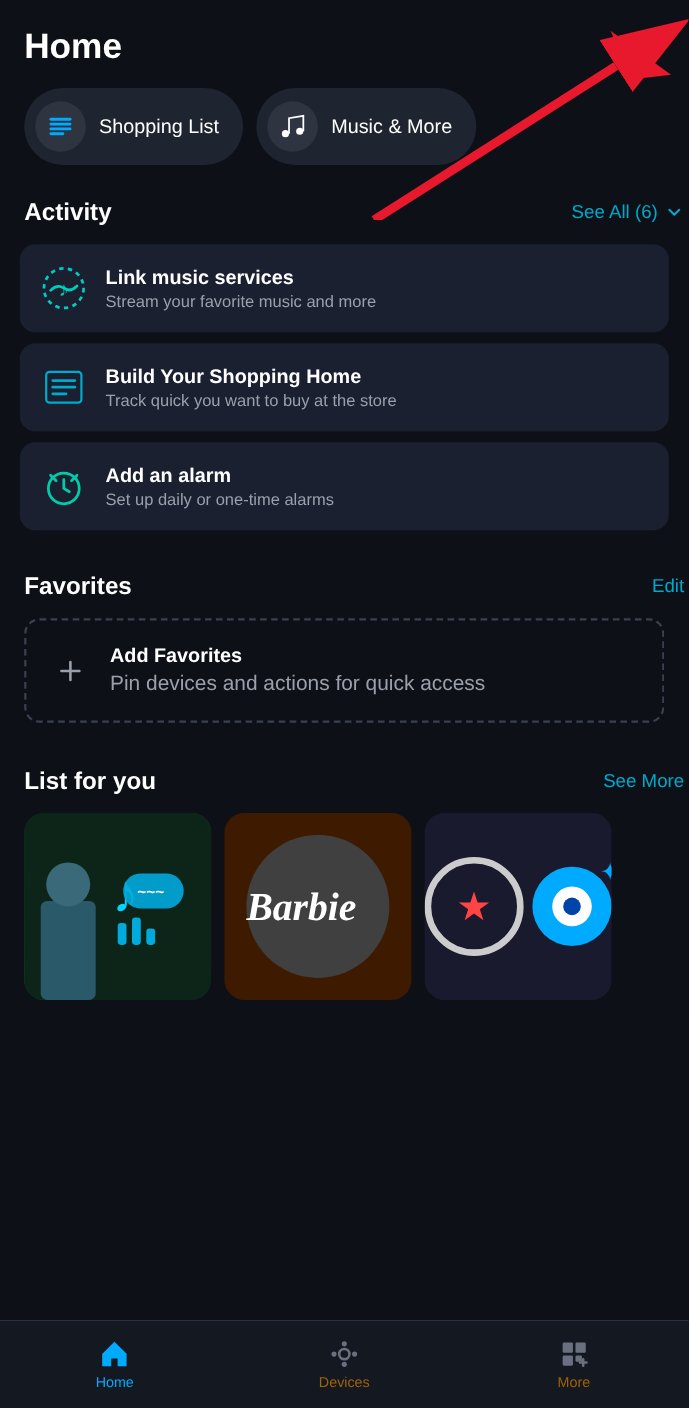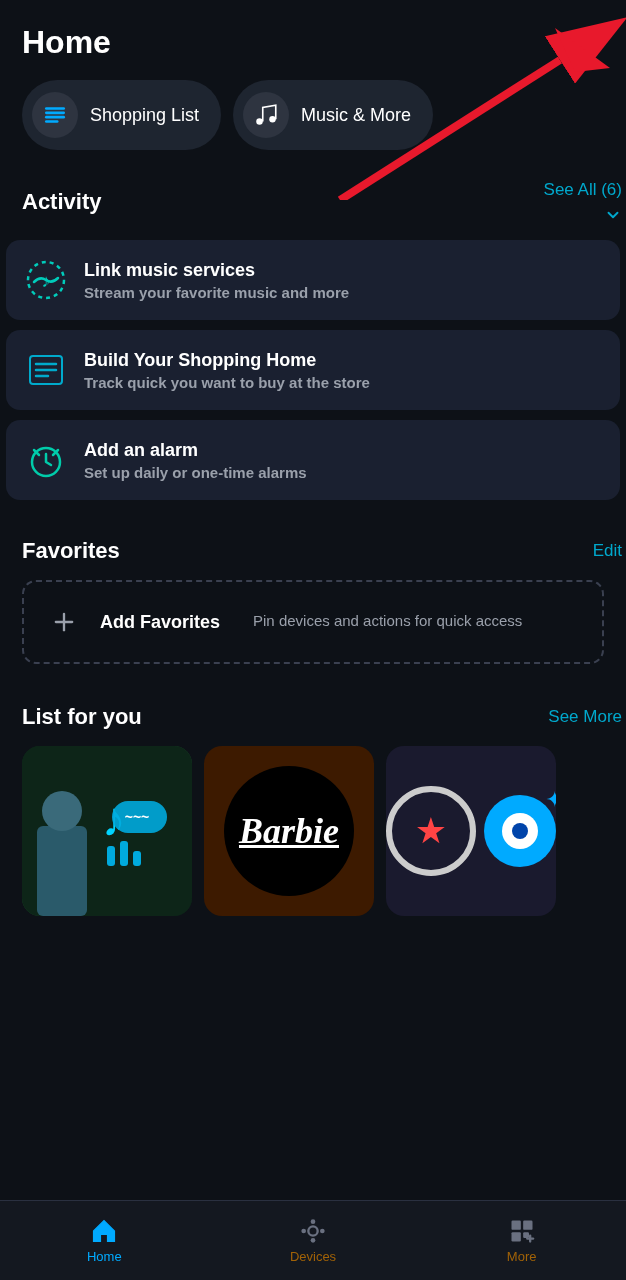"See All (6)" .section-action { align-items: flex-end -> center; flex-direction: column -> none }
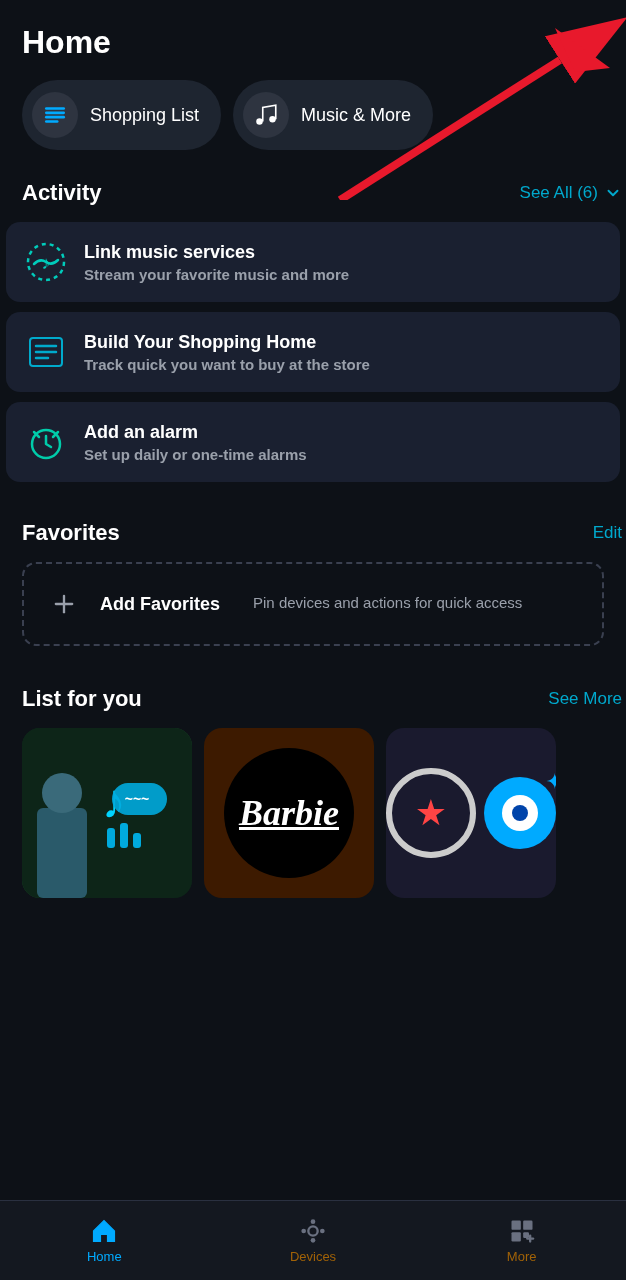"Link music services" .activity-list { padding: 0 6px -> 0 18px }
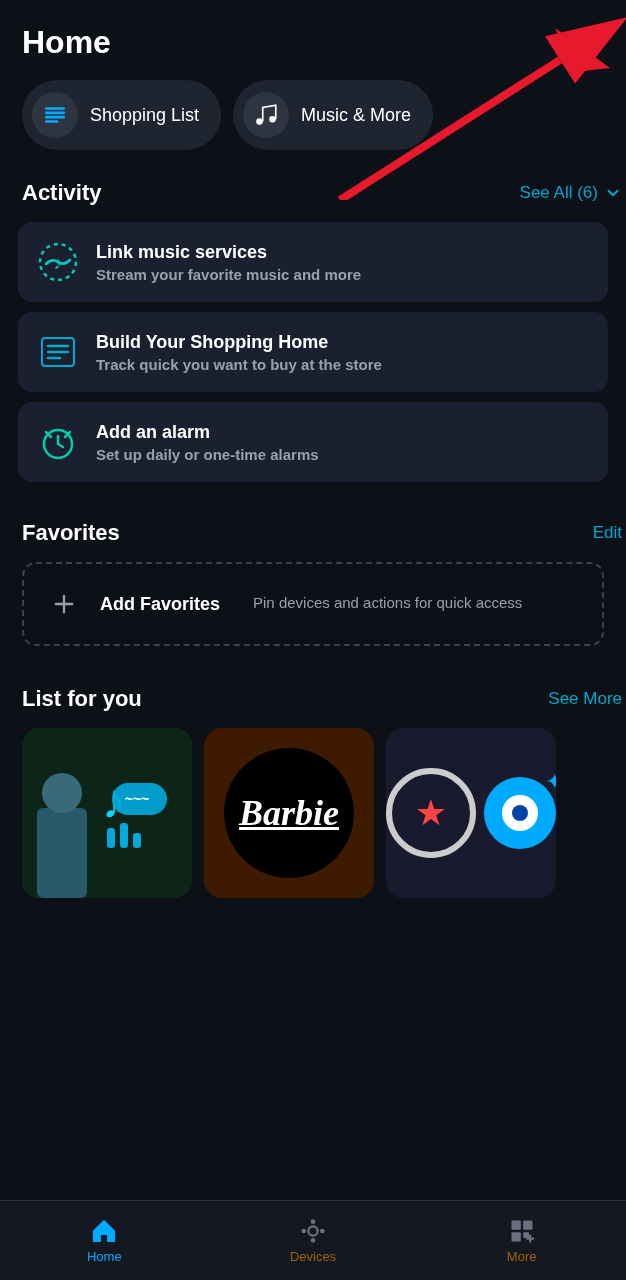"Stream your favorite music and" .activity-subtitle { font-weight: bold -> none }
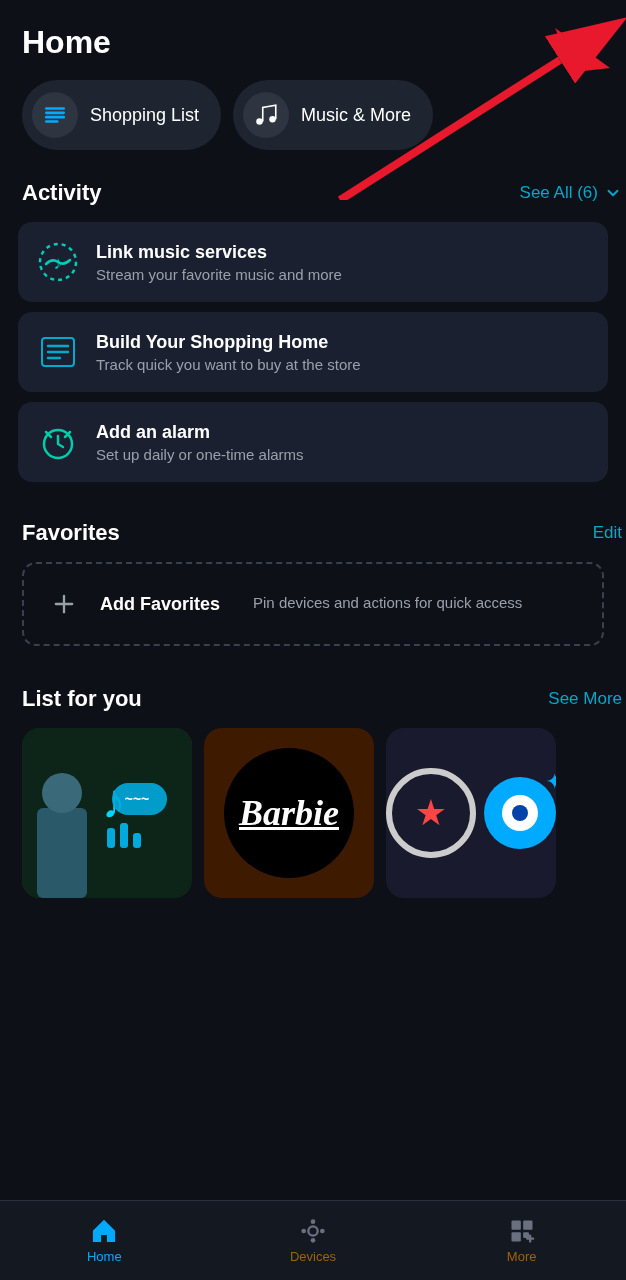"Add Favorites" .favorites-text-block { flex-direction: row -> column }
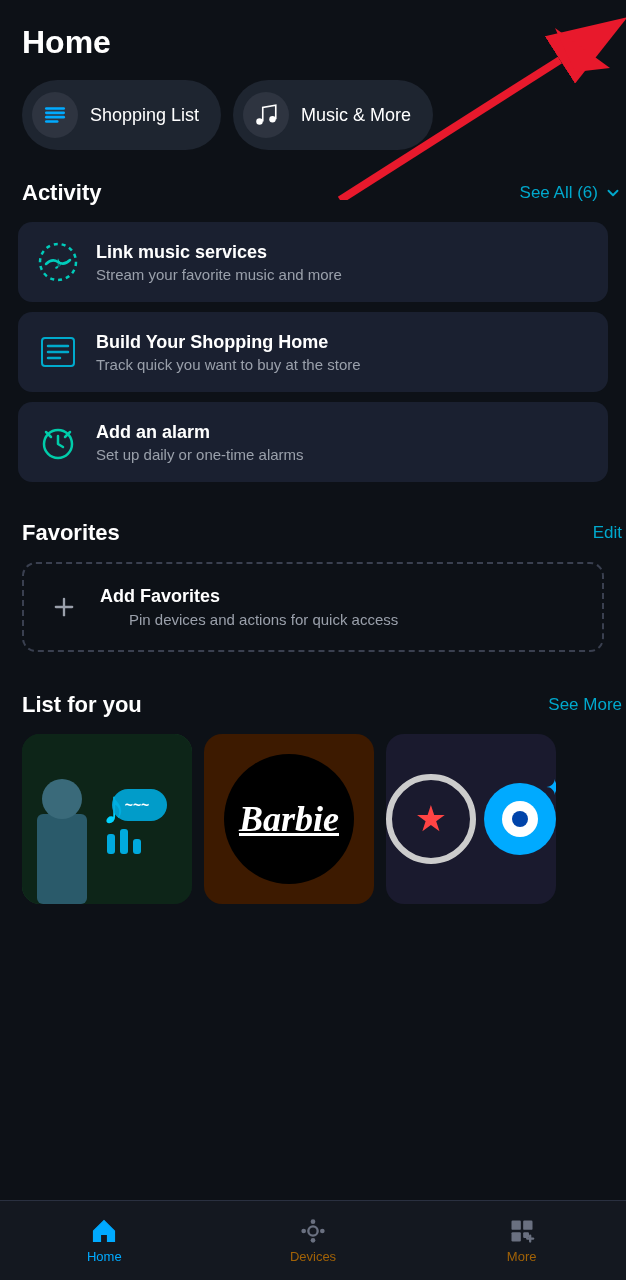"Pin devices and actions for" .favorites-subtitle { font-size: 15px -> 19px; margin-left: 29px -> none }
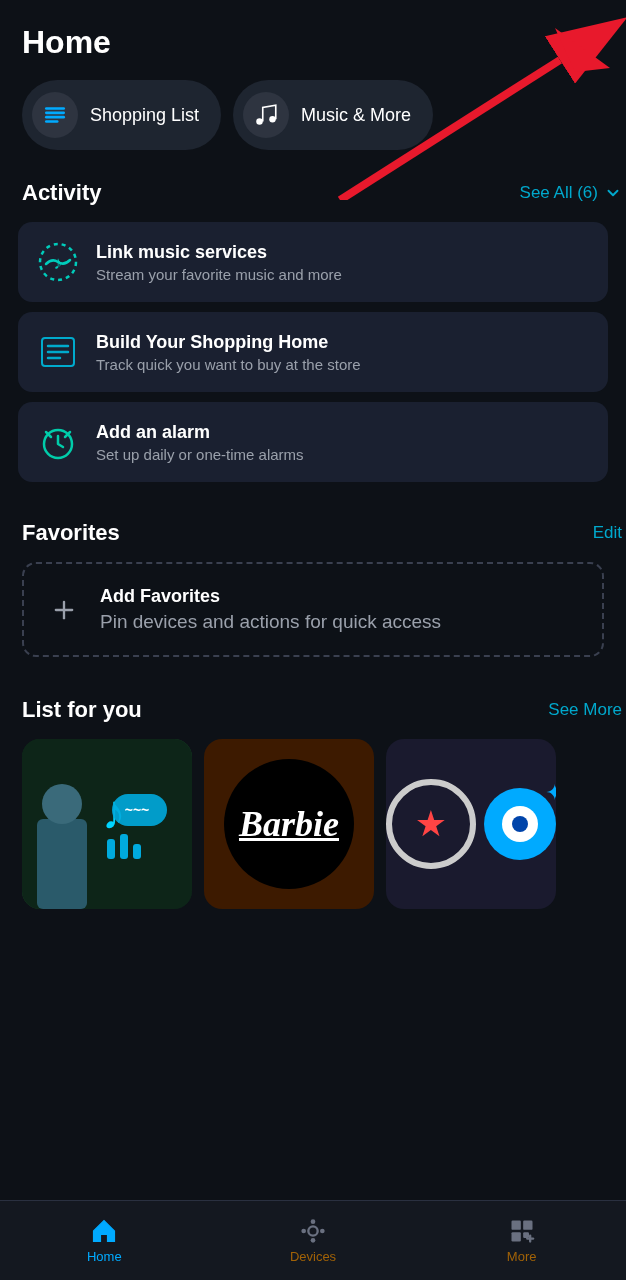"Barbie" .barbie-circle { background: #000000 -> #404040; justify-content: center -> none; text-decoration: underline -> none }
